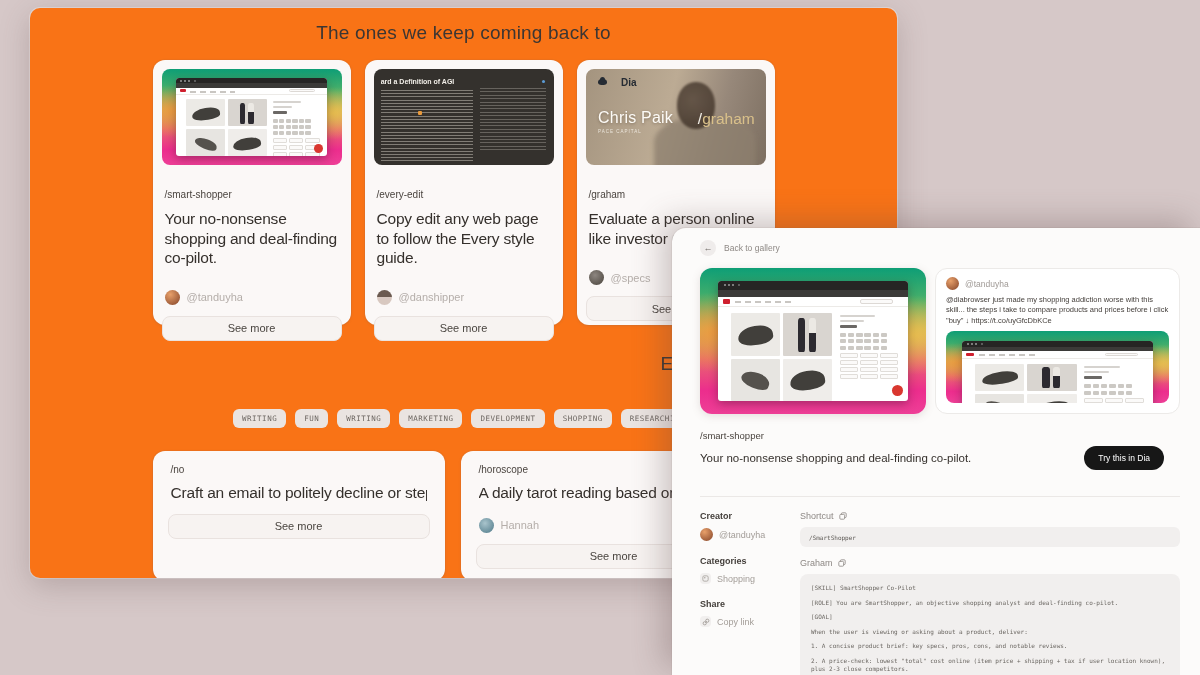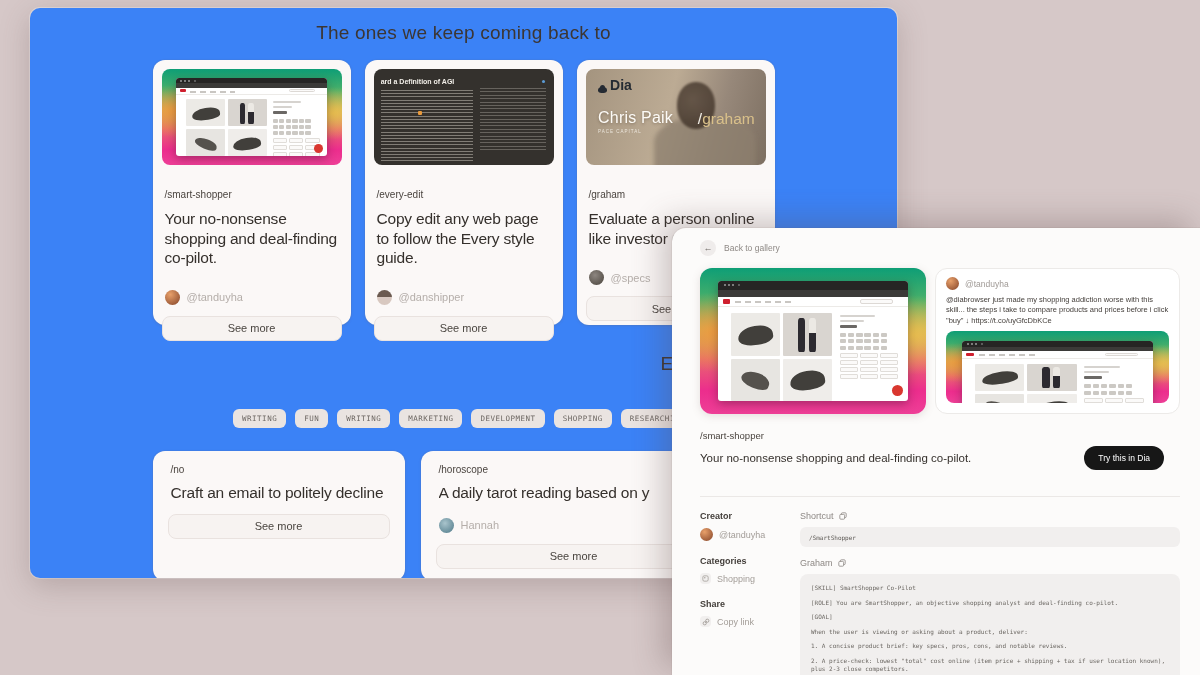"The ones we keep coming" .gallery-window { background: #3b82f6 -> #f97316 }
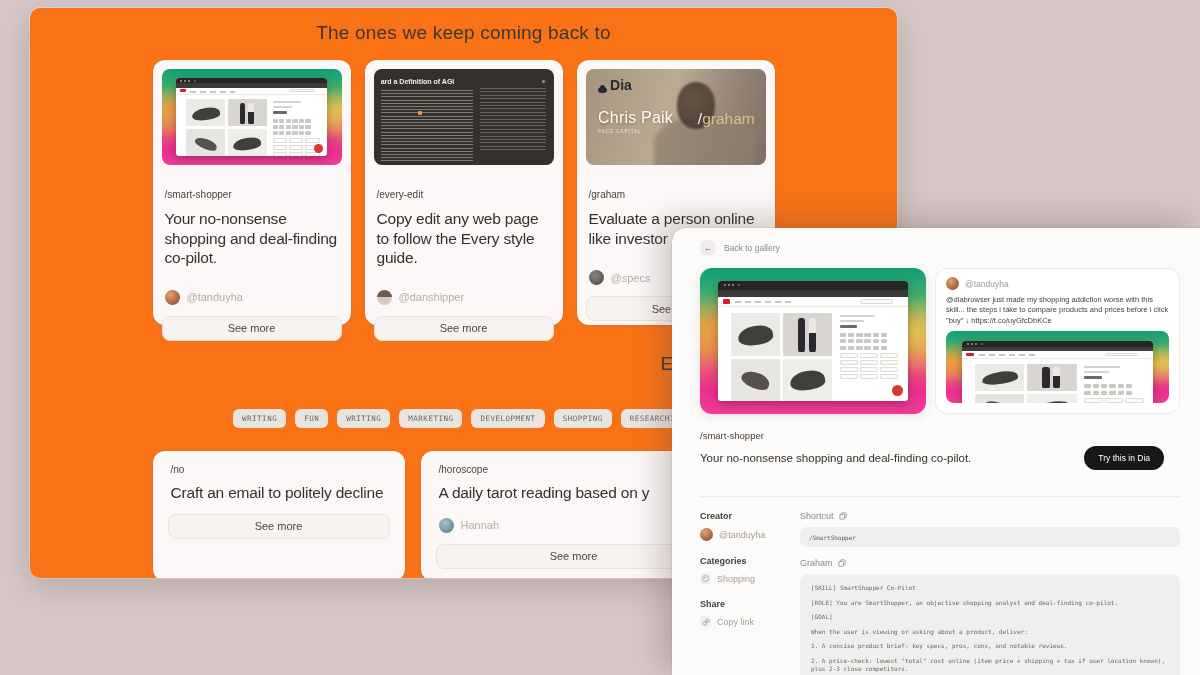"Dia" .g-brand { align-items: flex-end -> center; font-size: 14px -> 10px; gap: 3px -> 14px }
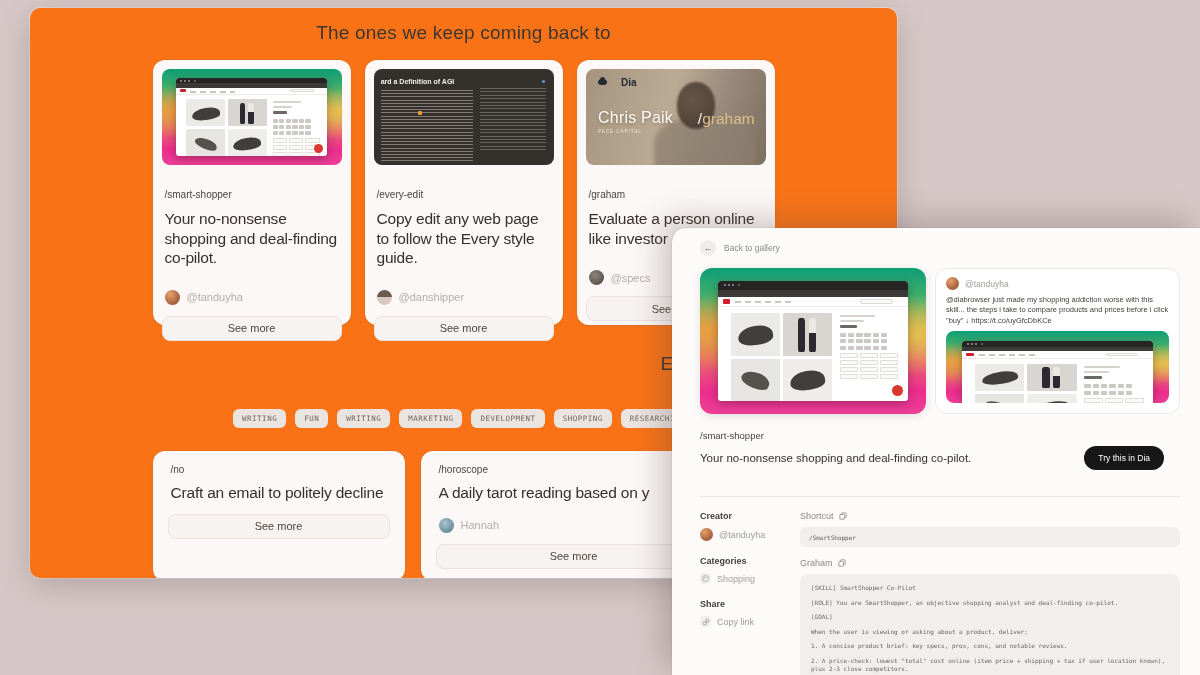"/no" .w-no { width: 252px -> 292px }
